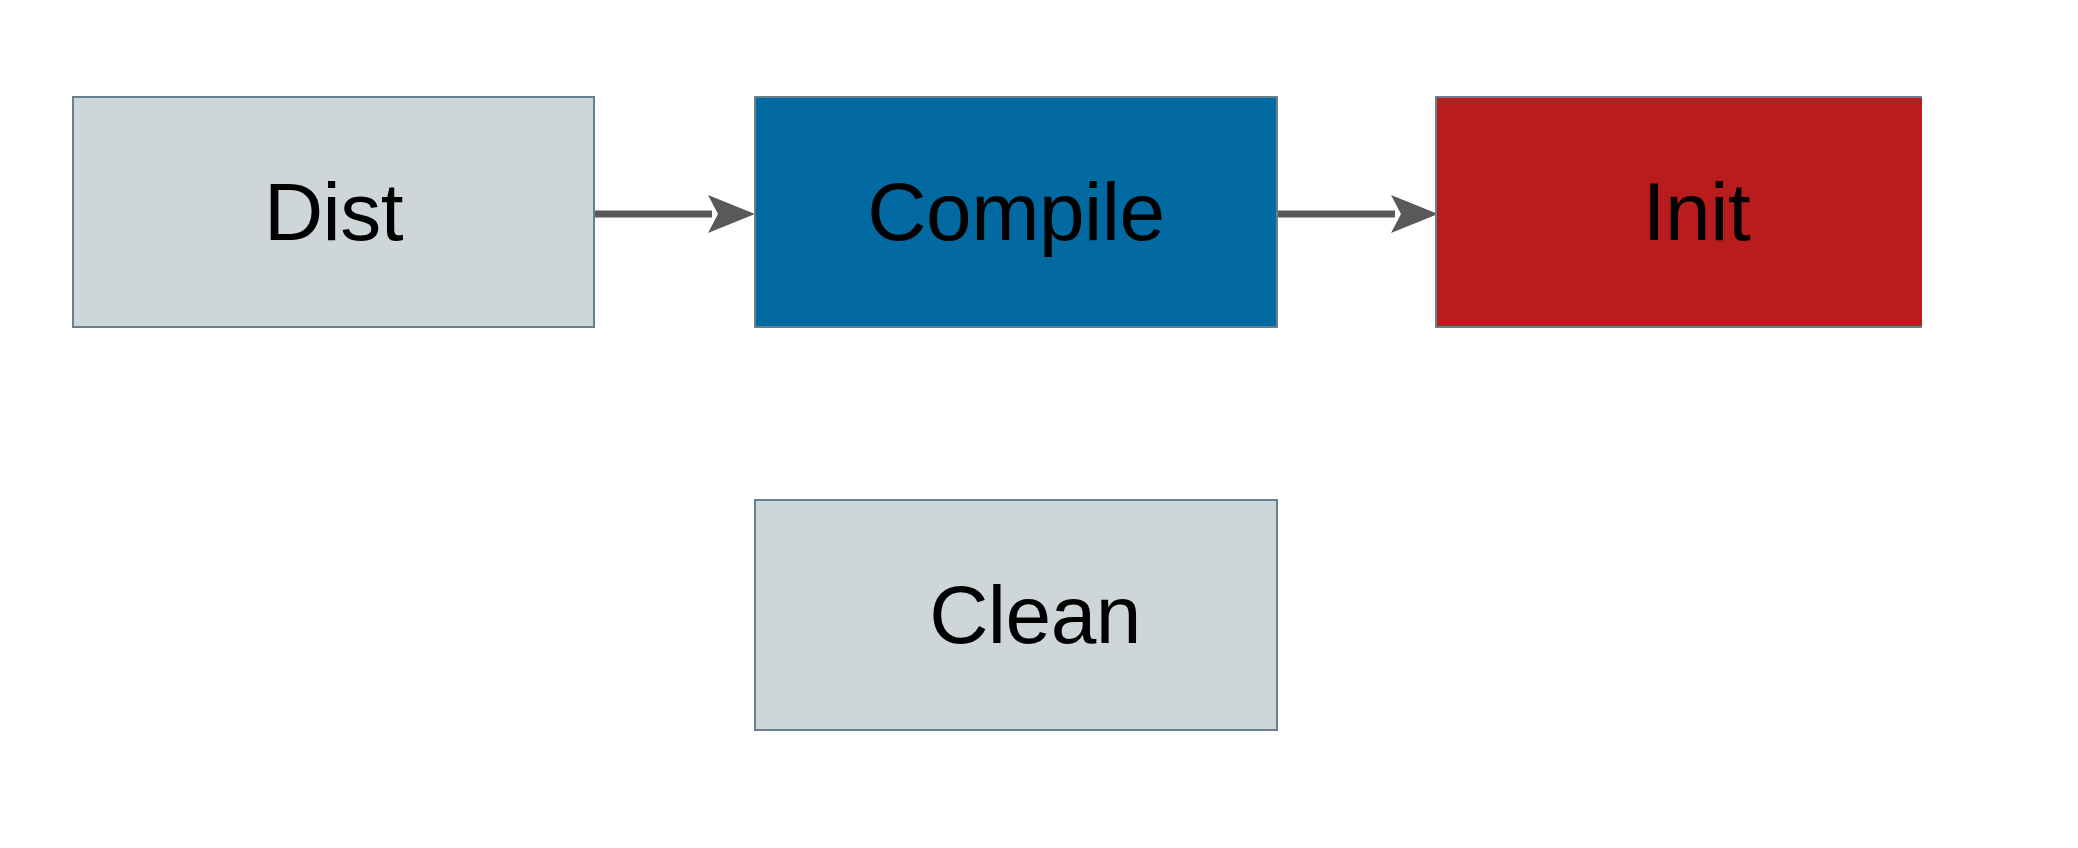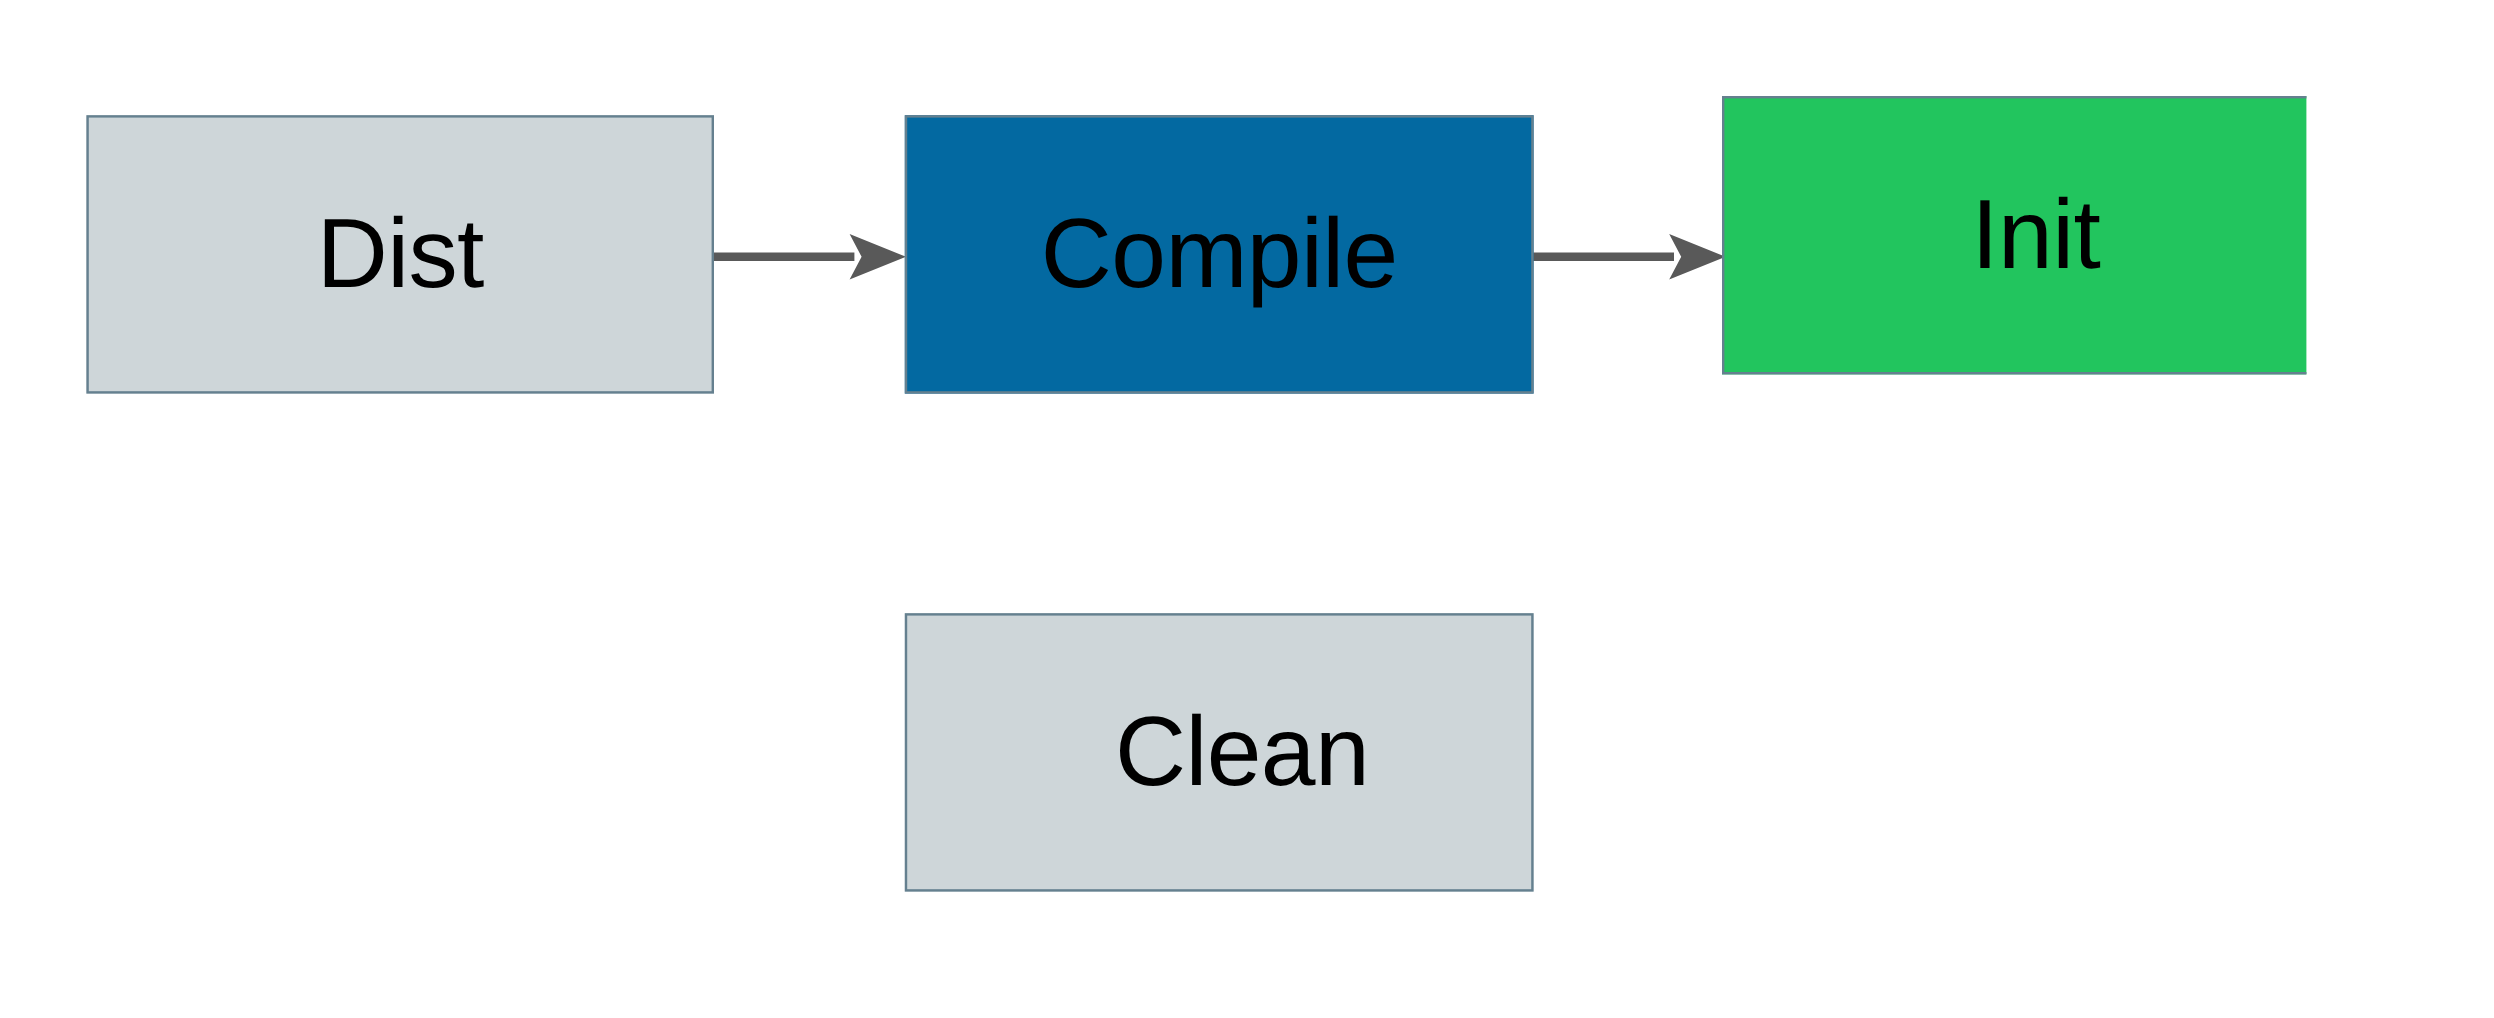"Init" div.node { background: #22c55e -> #b91c1c; top: 80px -> 96px }
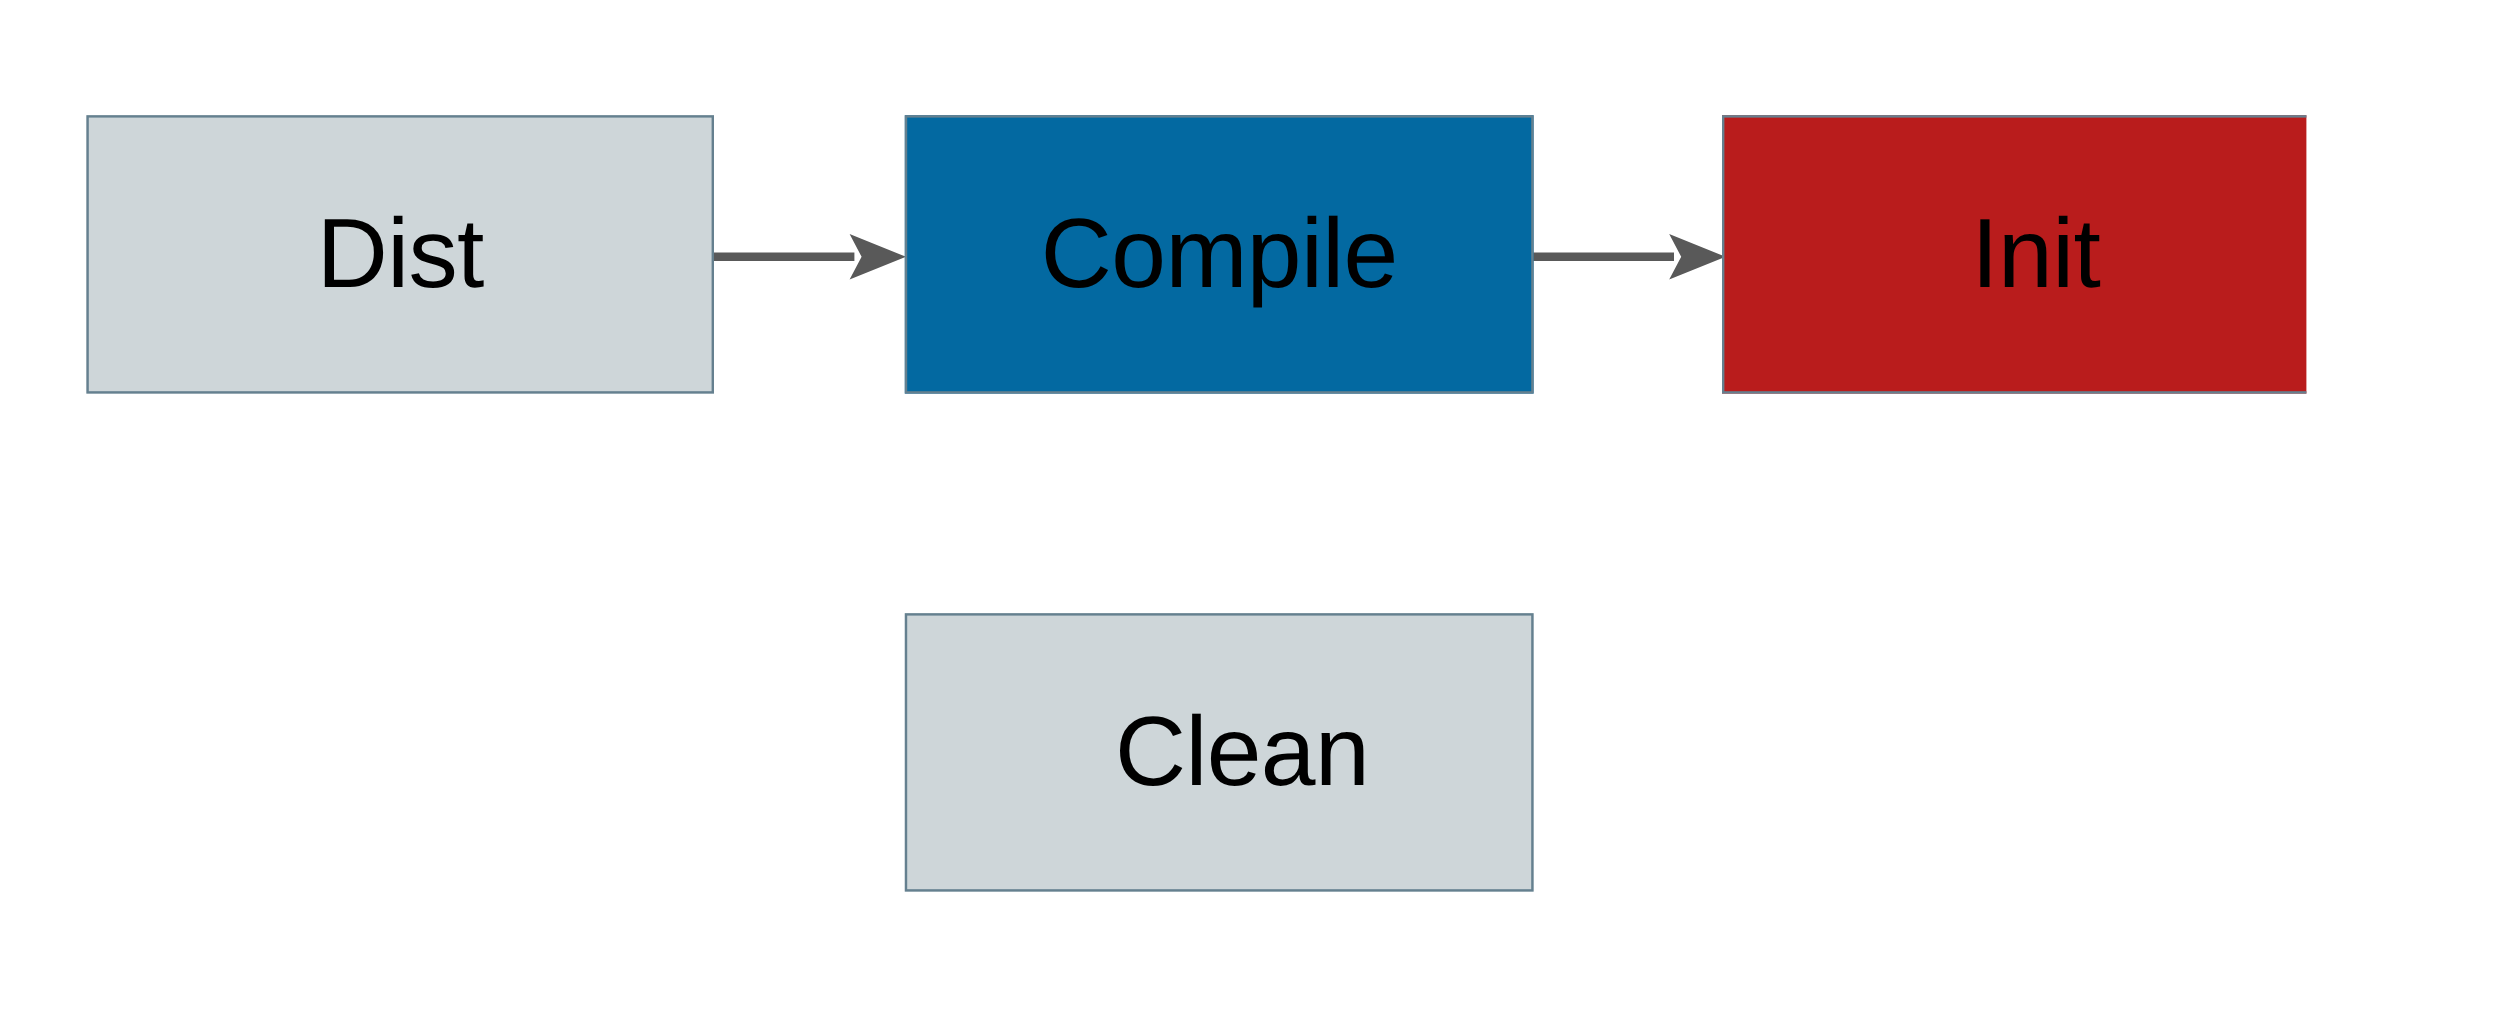"Clean" div.node { top: 511px -> 499px }
